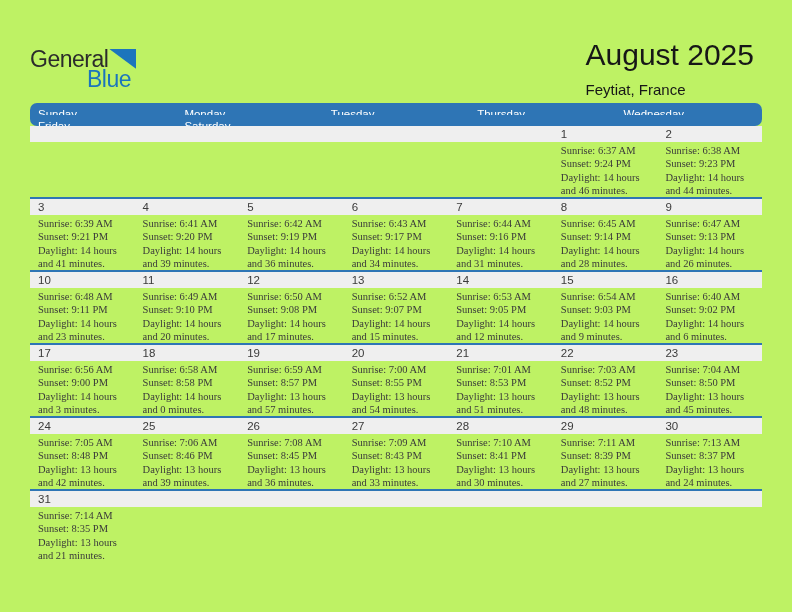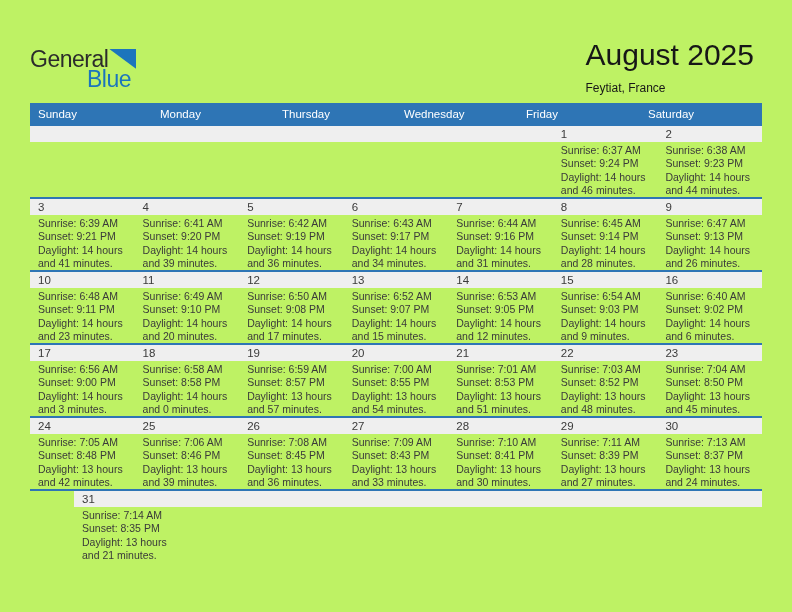"Feytiat, France" .subtitle { font-size: 12px -> 15px }
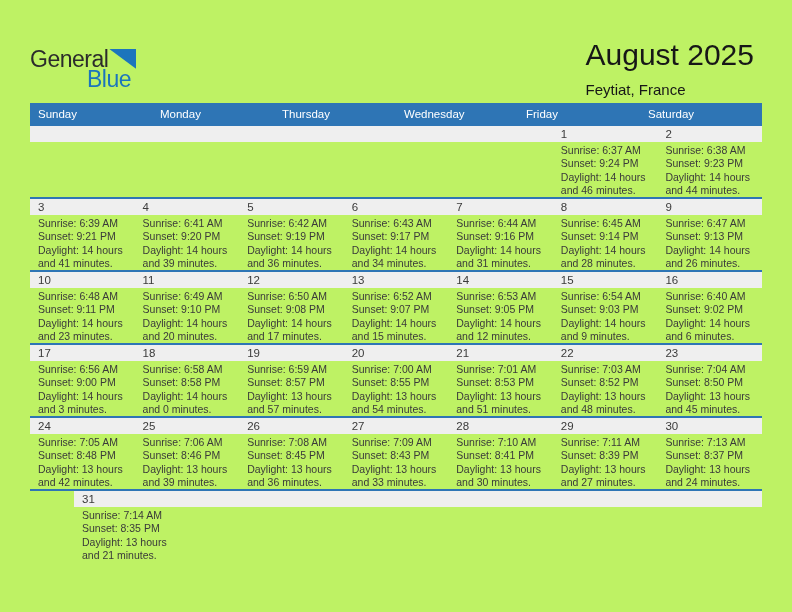"Sunday" .weekday-bar { border-radius: none -> 7px; grid-template-columns: repeat(6,1fr) -> repeat(5,1fr) }
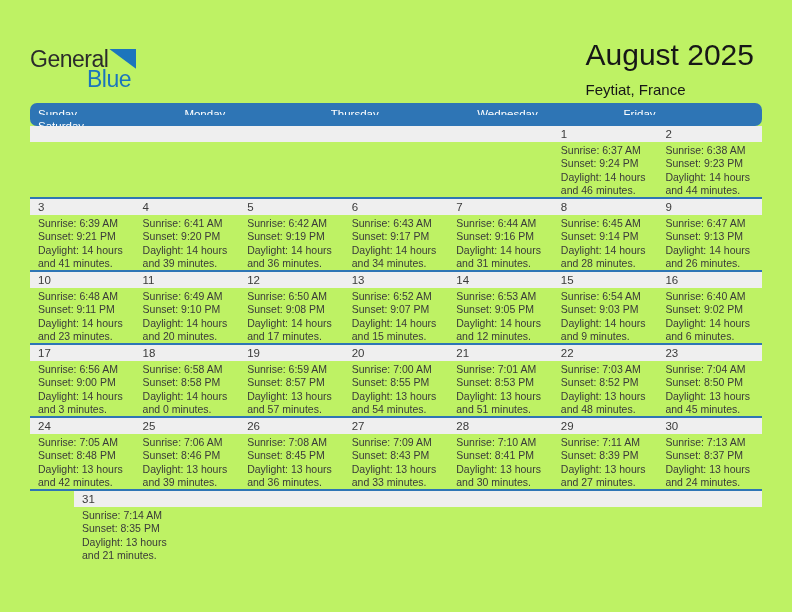"Tuesday" div.wd { html: none -> <div>Tuesday</div> }
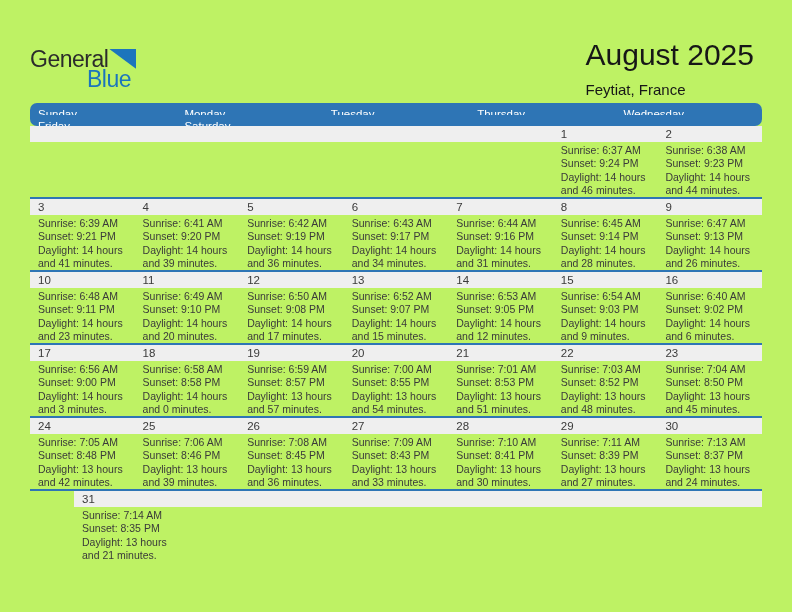"Sunrise: 6:37 AM" .det-cell { font-family: none -> Liberation Serif, serif }
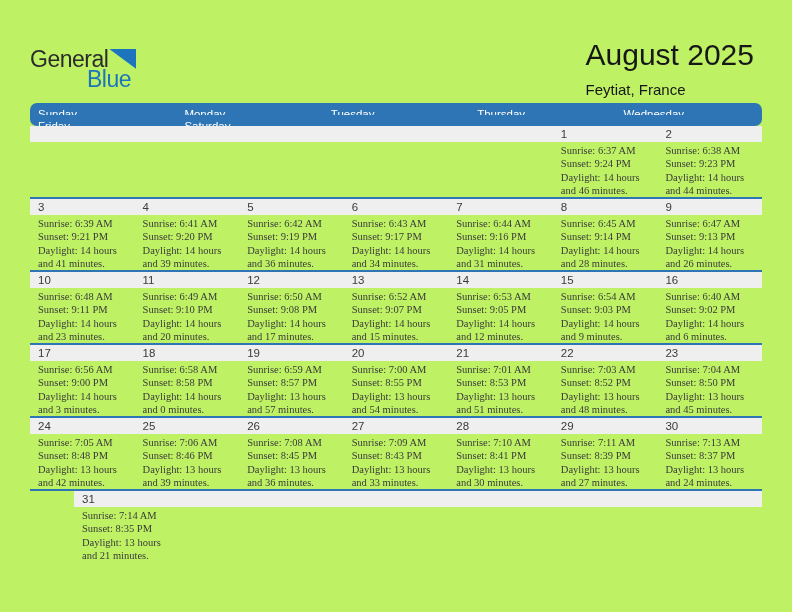"31" .week.last { margin-left: 44px -> none }
